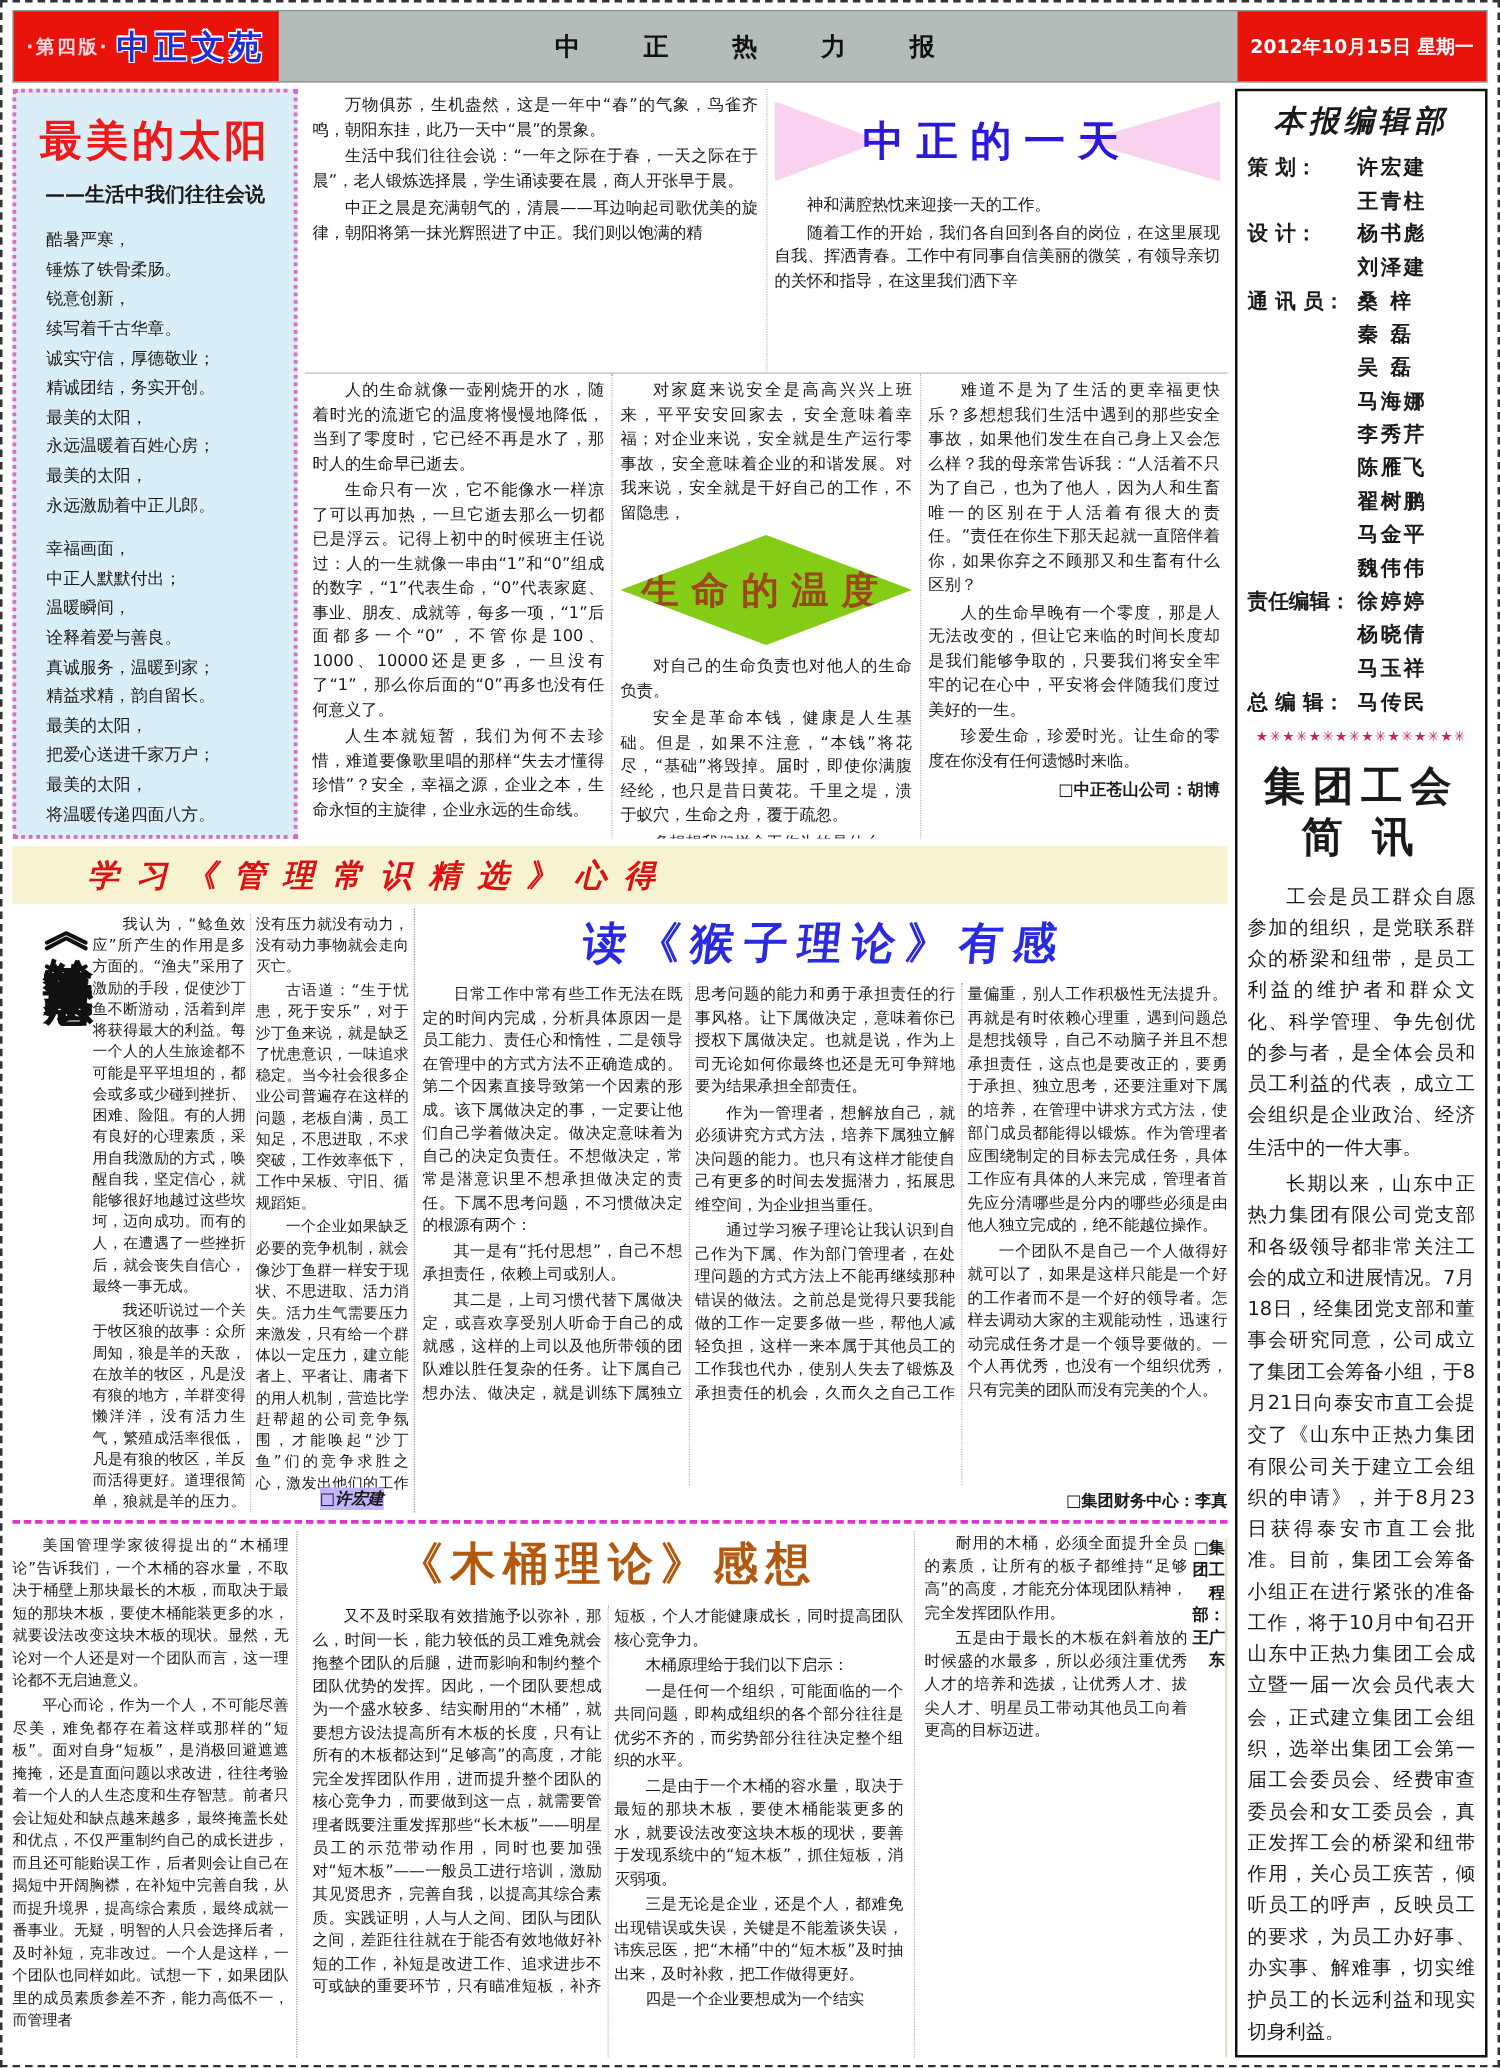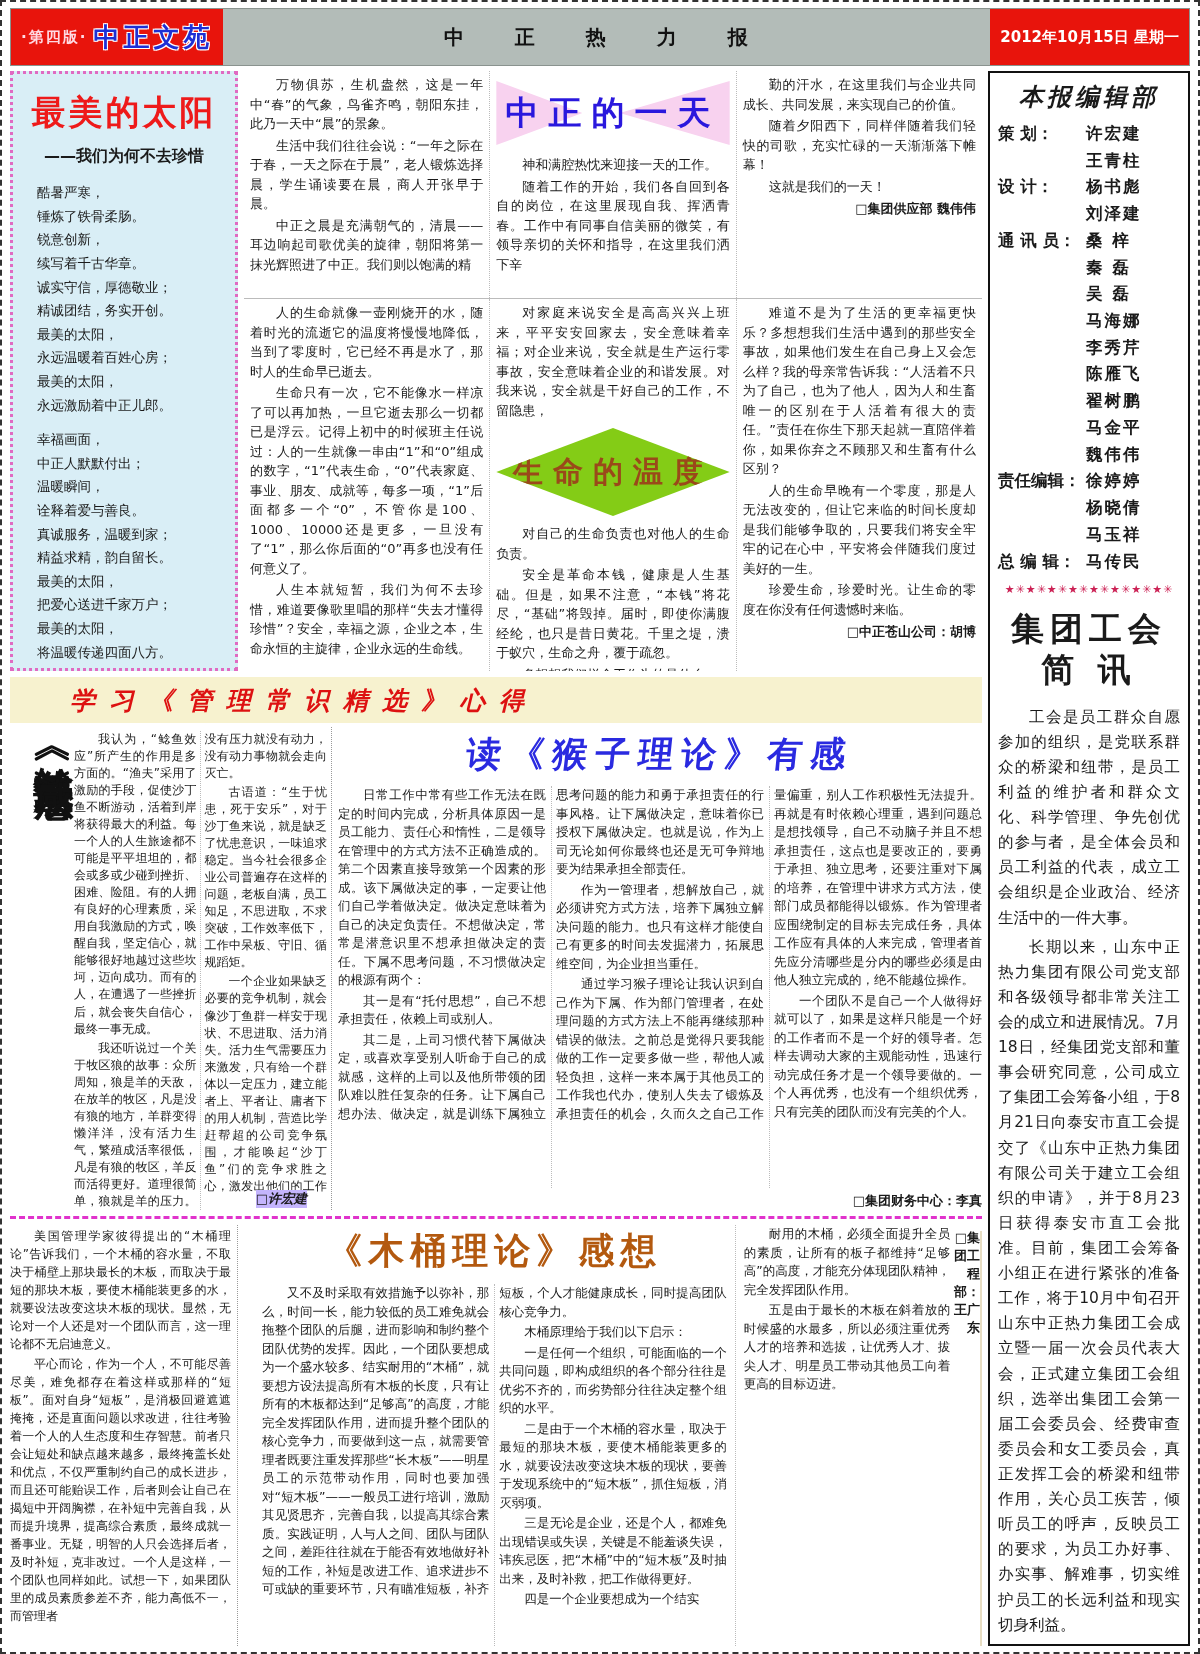"勤的汗水，在这里我们与企业共同成长、共同发展，来实现自己的价值。" div.col3 { html: <div> <div> <p>勤的汗水，在这里我们与企业共同成长、共同发展，来实现自己的价值。</p> <p>随着夕阳西下，同样伴随着我们轻快的司歌，充实忙碌的一天渐渐落下帷幕！</p> <p>这就是我们的一天！</p> </div> <div>□集团供应部 魏伟伟</div> </div> -> none }
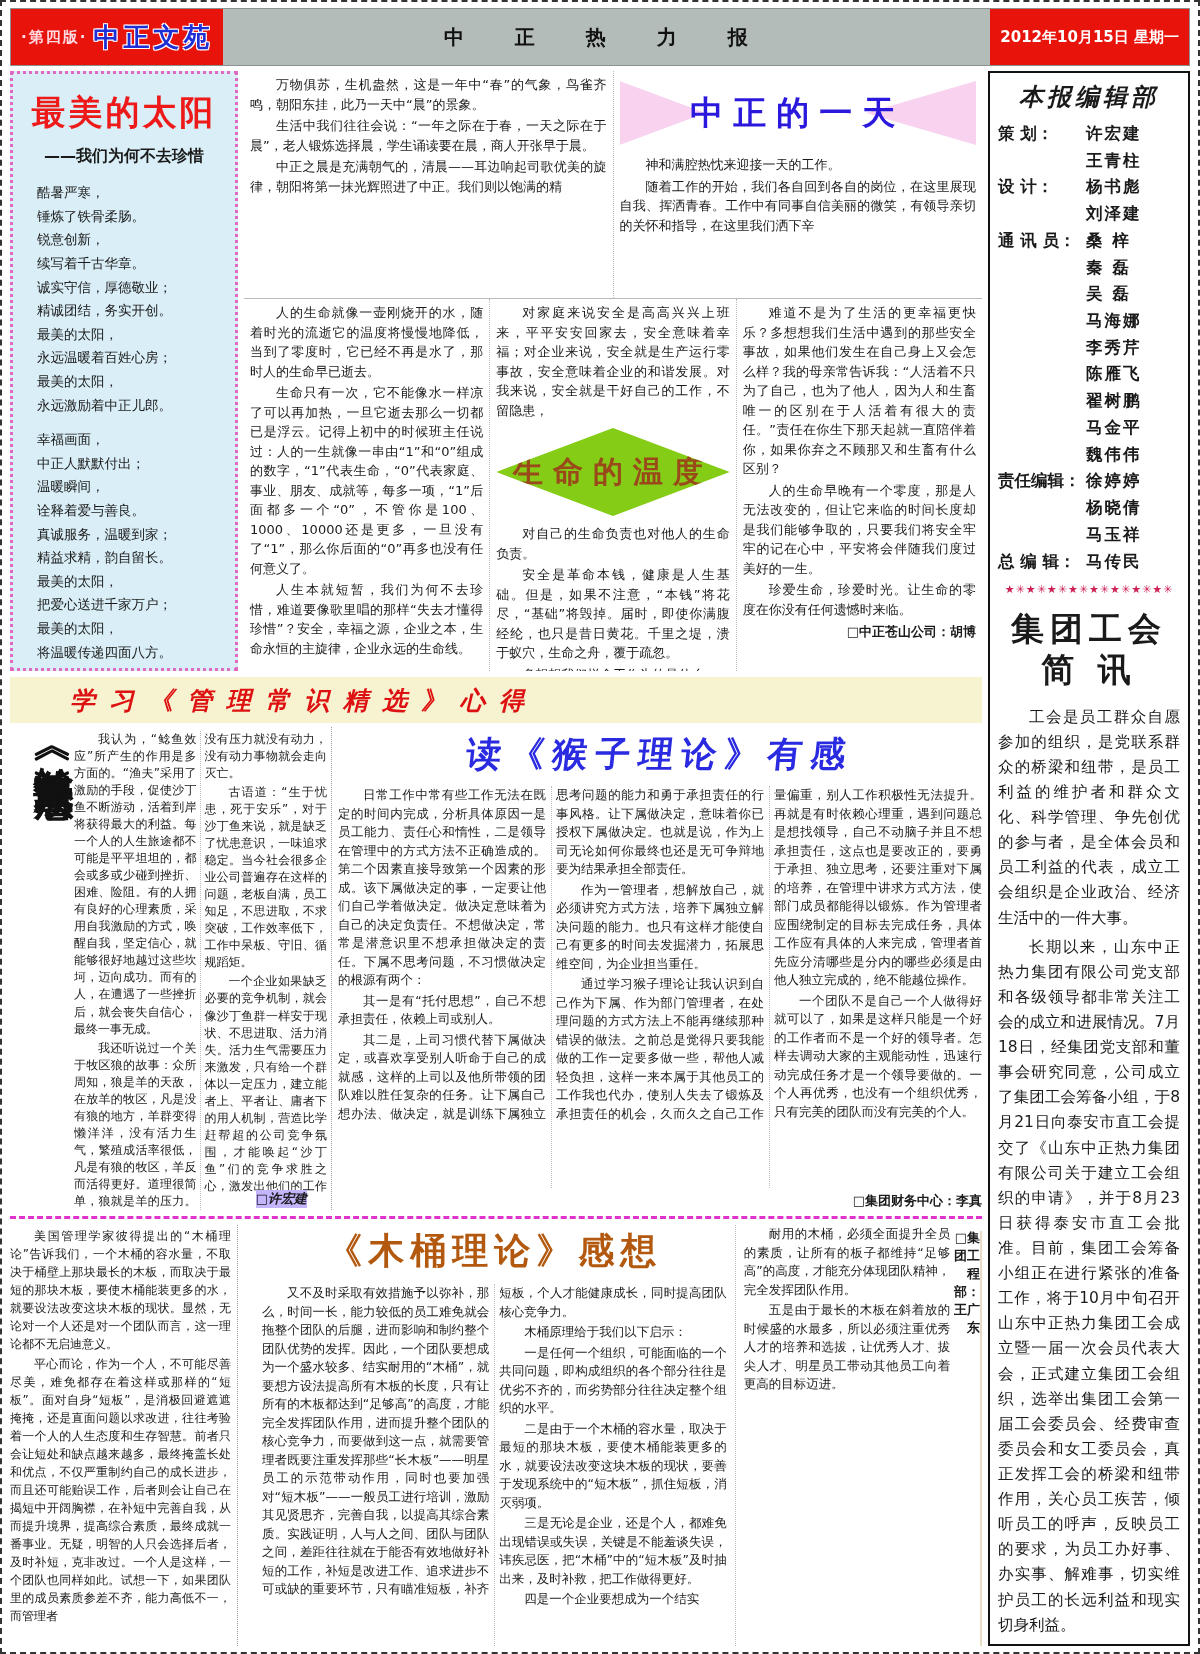"——我们为何不去珍惜" div.poem-subtitle { text: 我们为何不去珍惜 -> 生活中我们往往会说 }
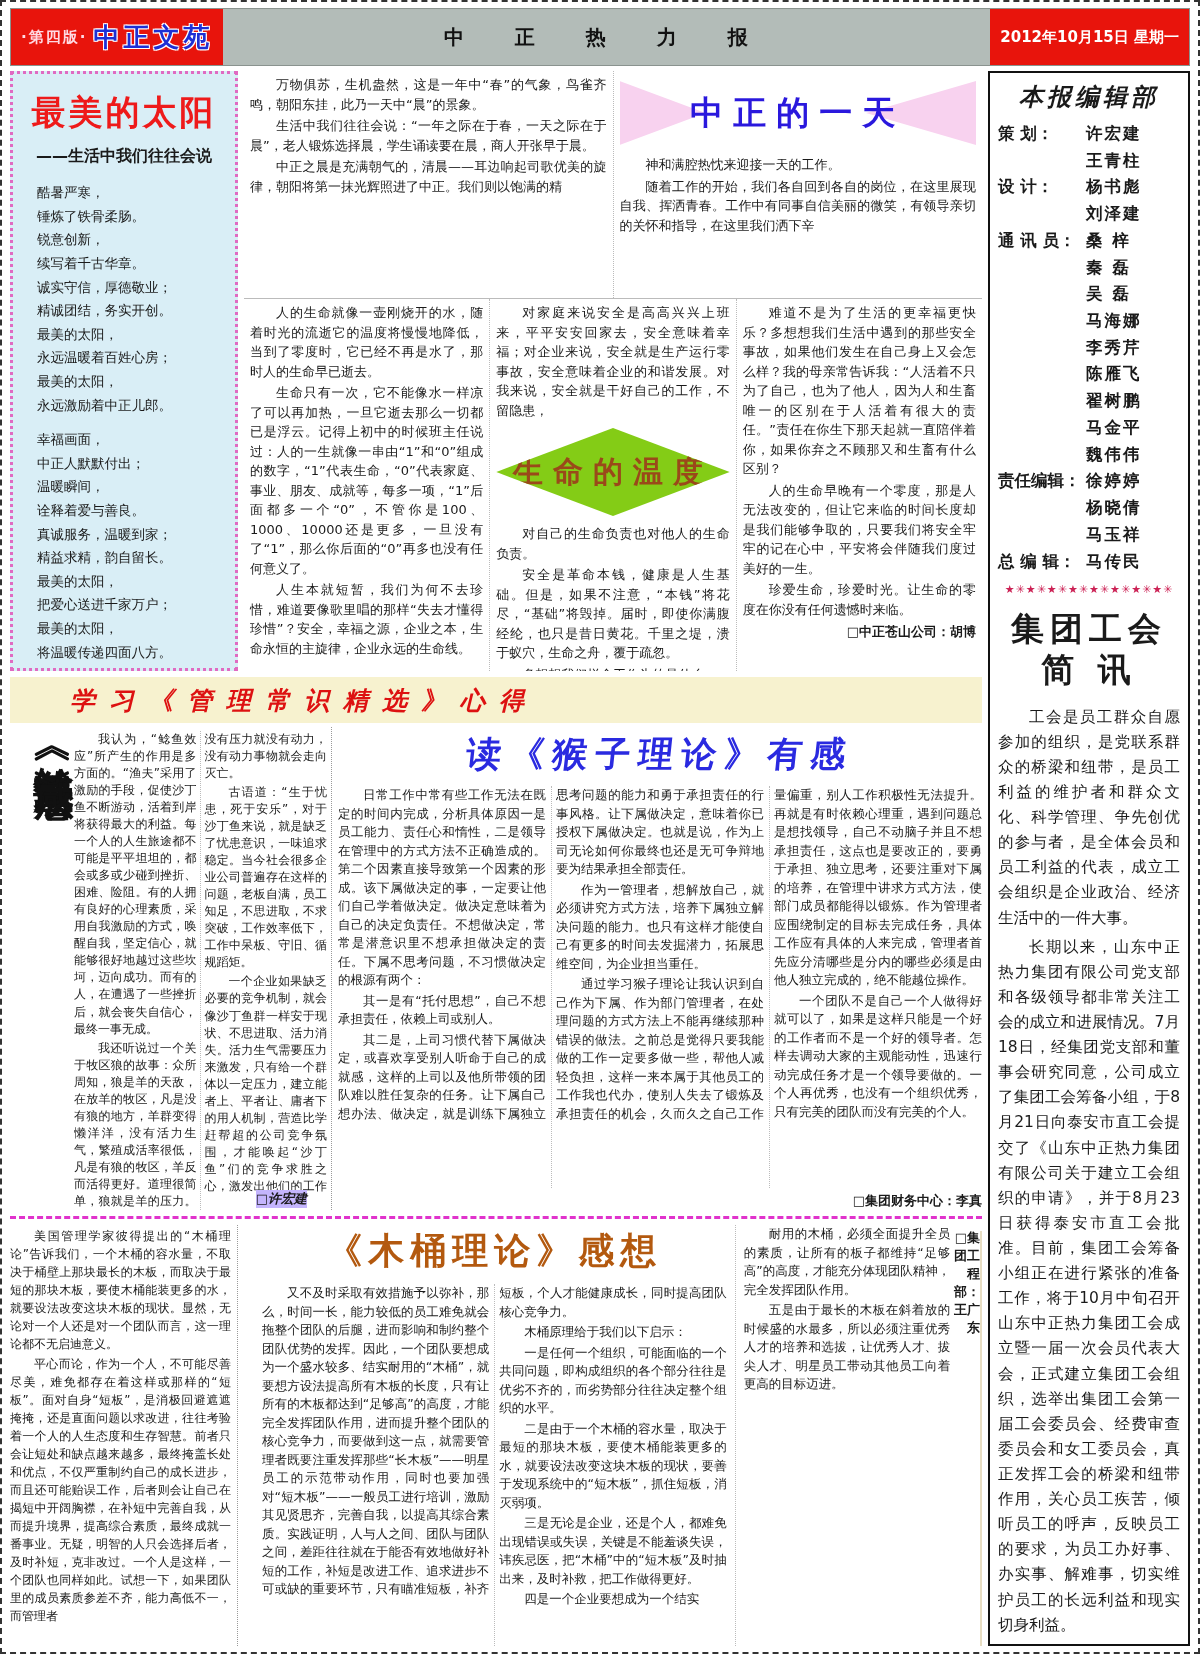"《木桶理论》感想" .bucket-main { margin-left: 24px -> 12px }
